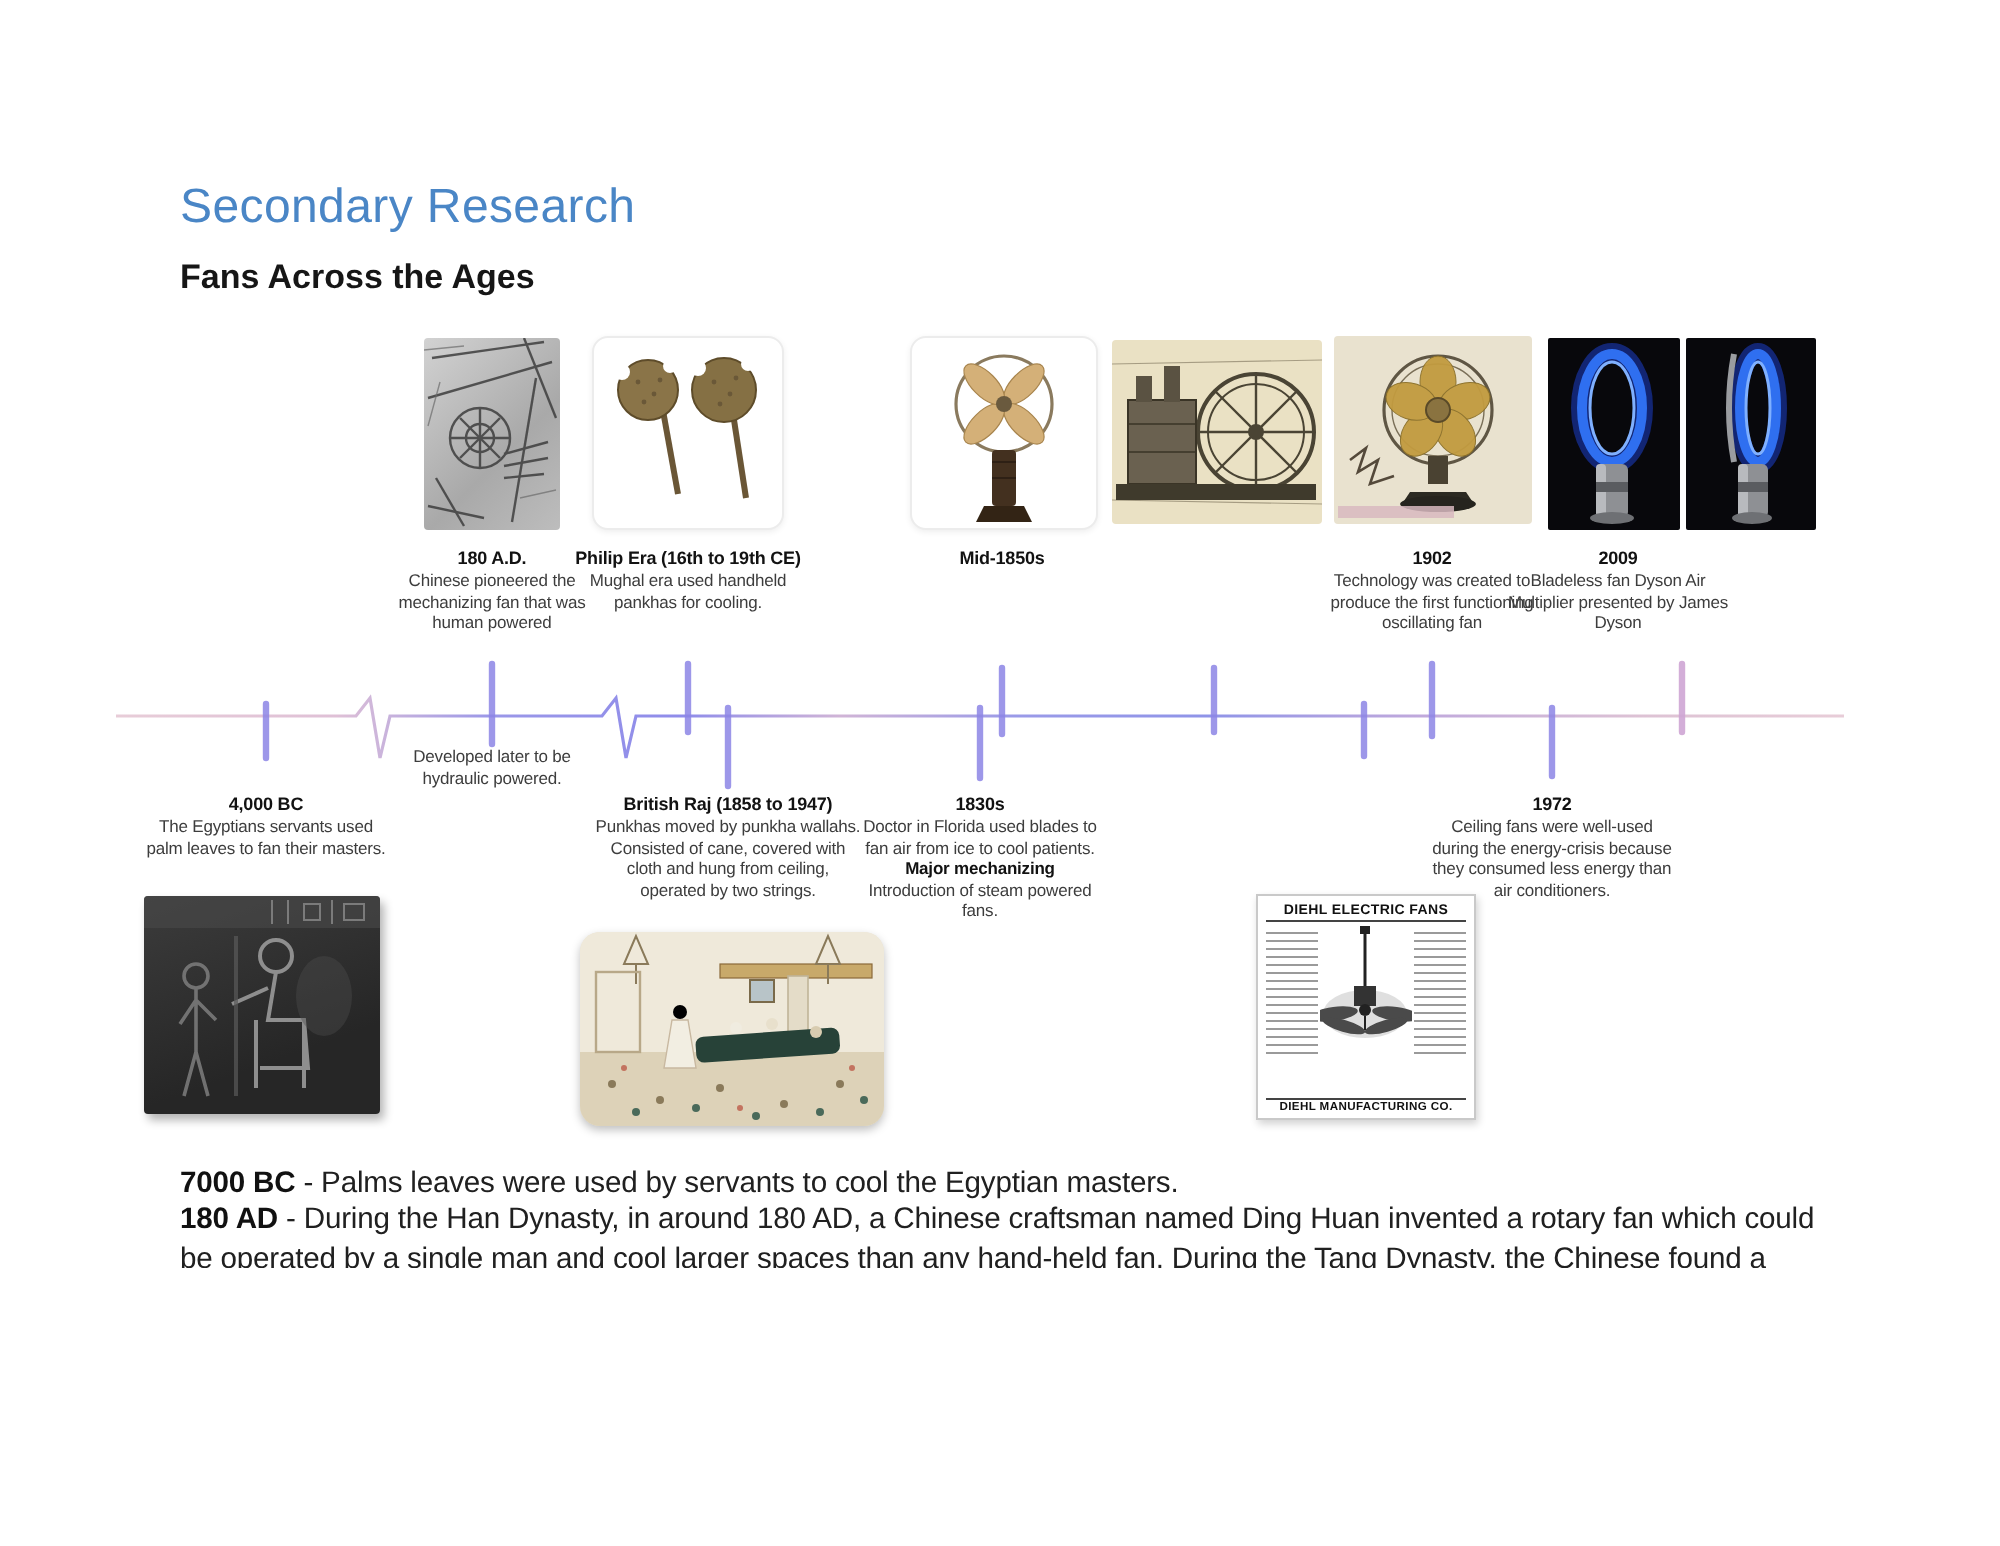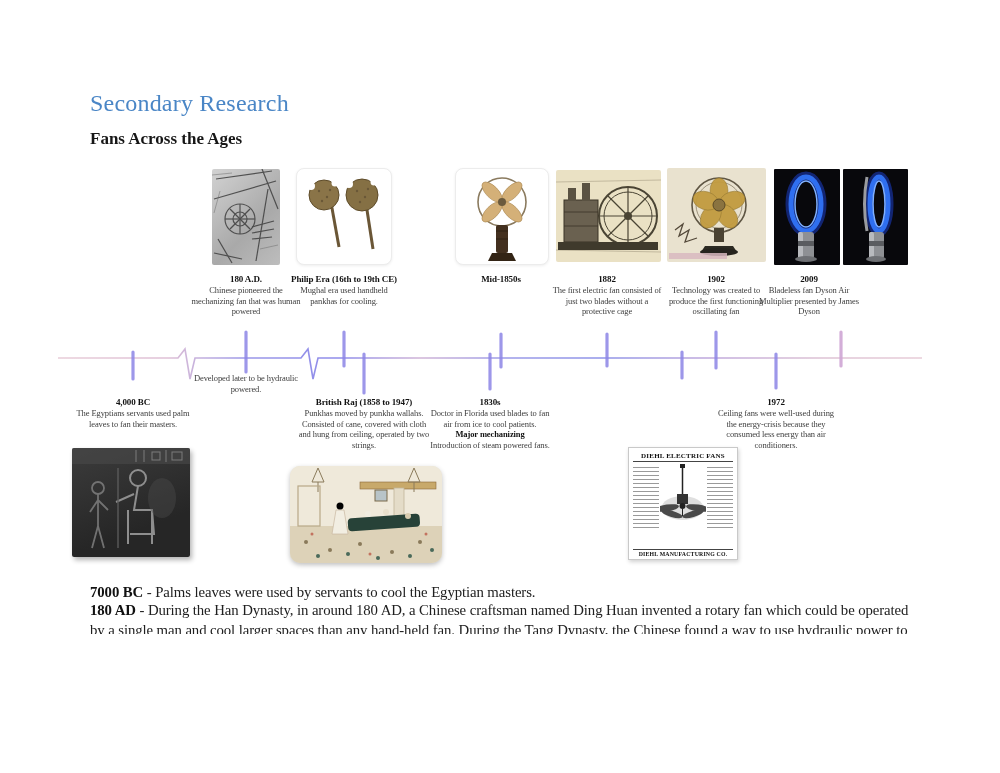"Secondary Research" .page { font-family: Liberation Serif, serif -> Liberation Sans, sans-serif }
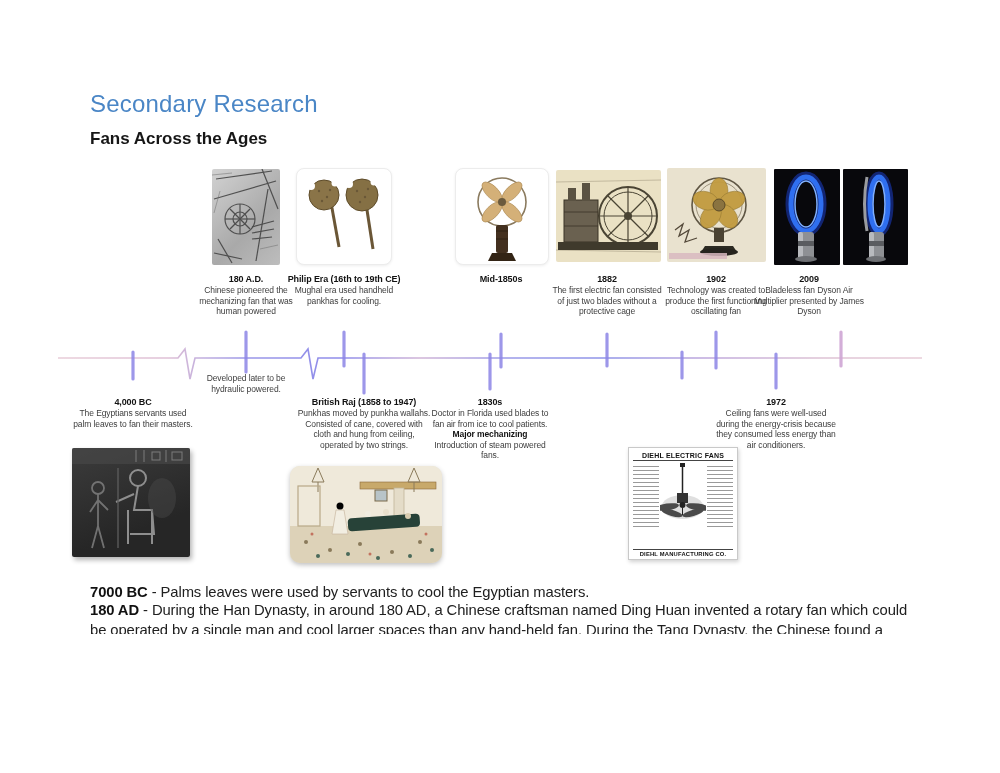"1882" div.cap { html: <div> <div>1882</div> <div>The first electric fan consisted of just two blades without a protective cage</div> </div> -> none }
